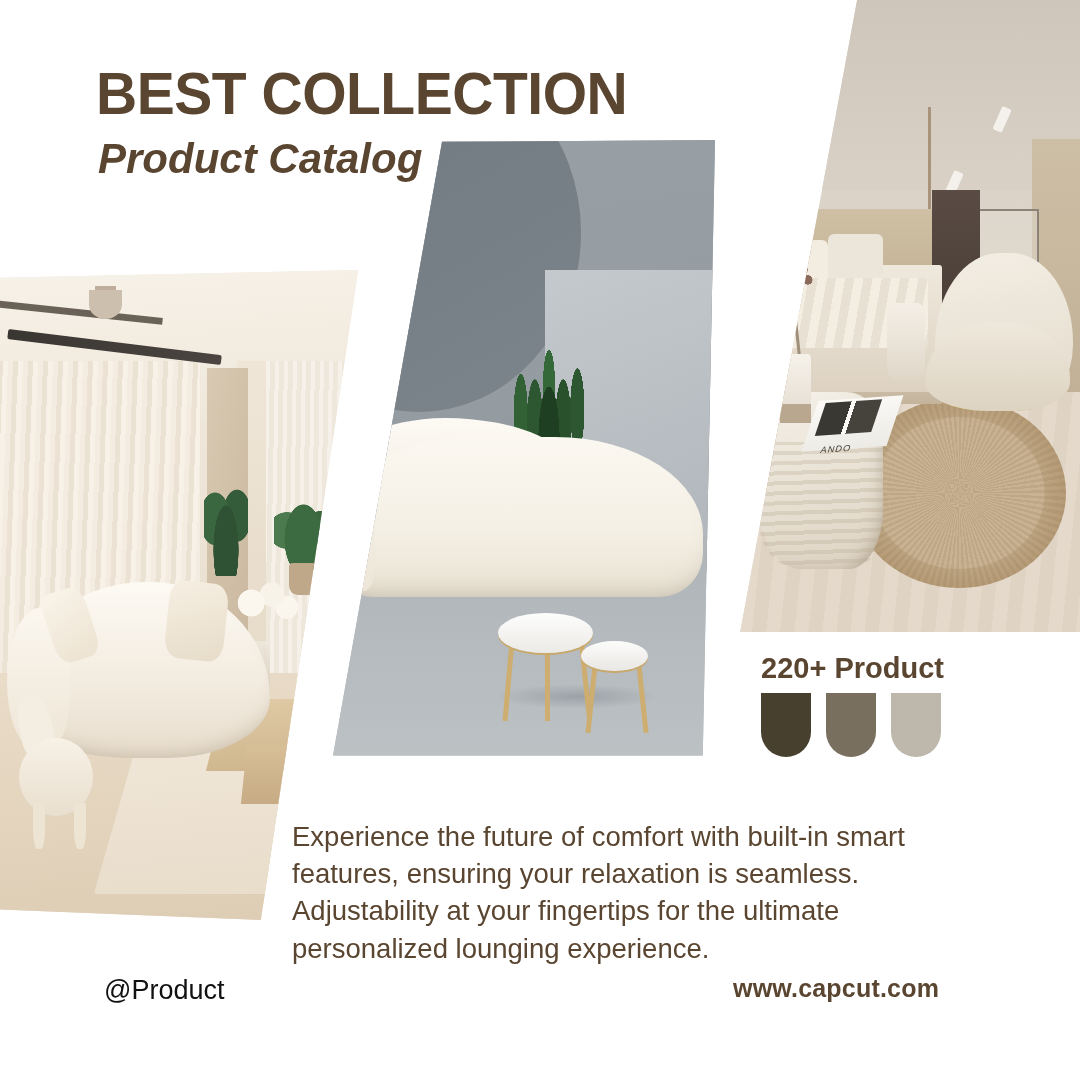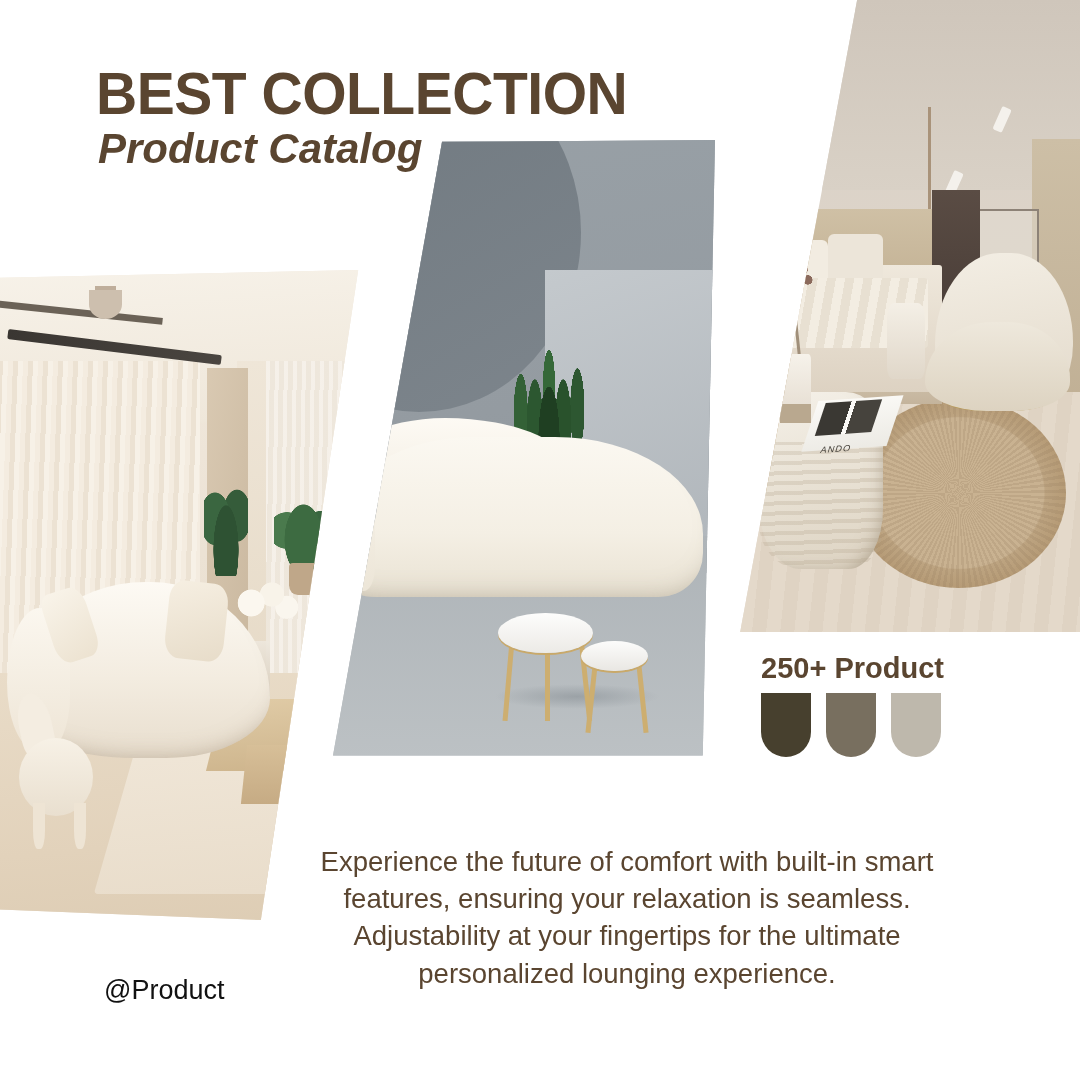"Product Catalog" .subtitle { top: 128px -> 138px }
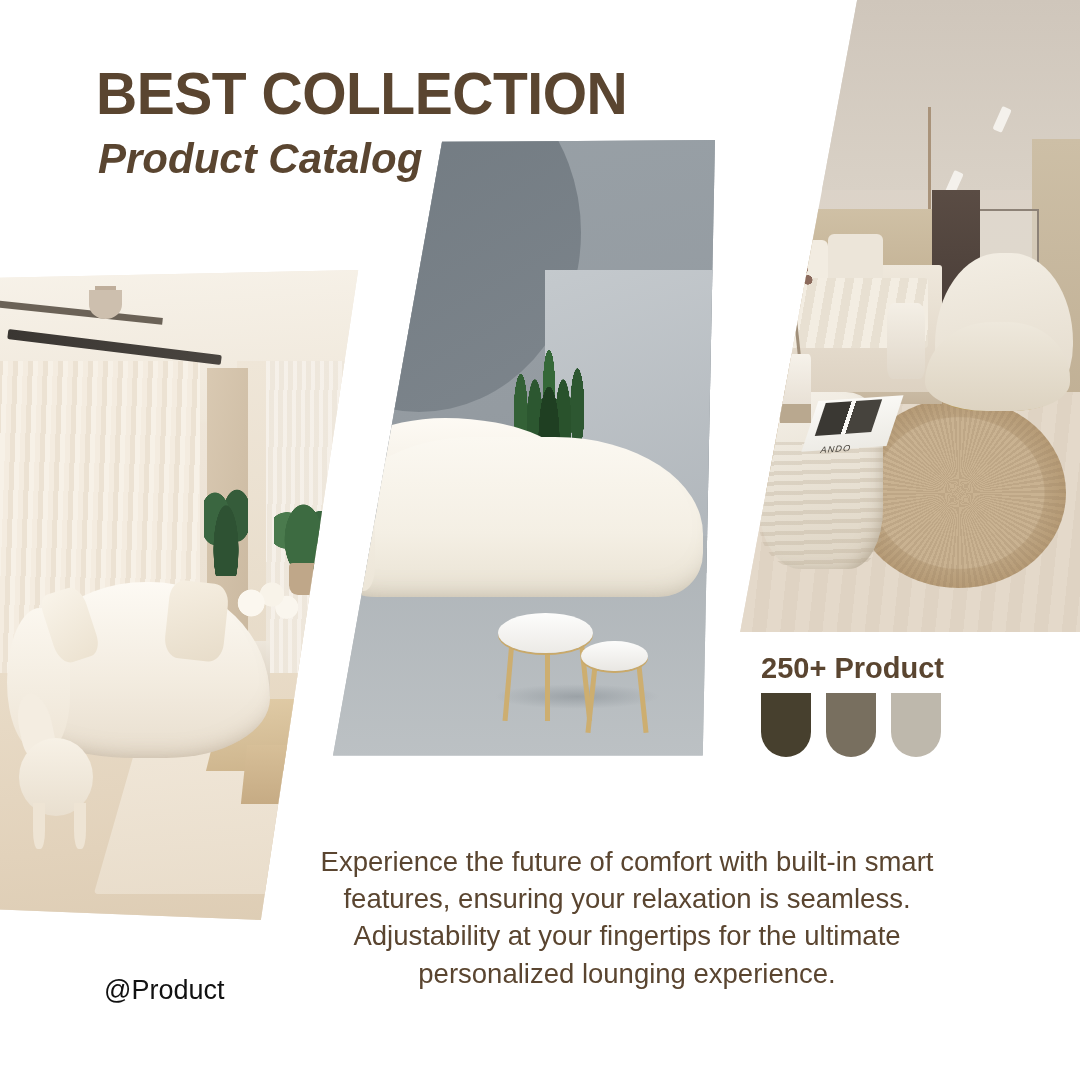"250+ Product" div.product-count-label { text: 250+ -> 220+ }
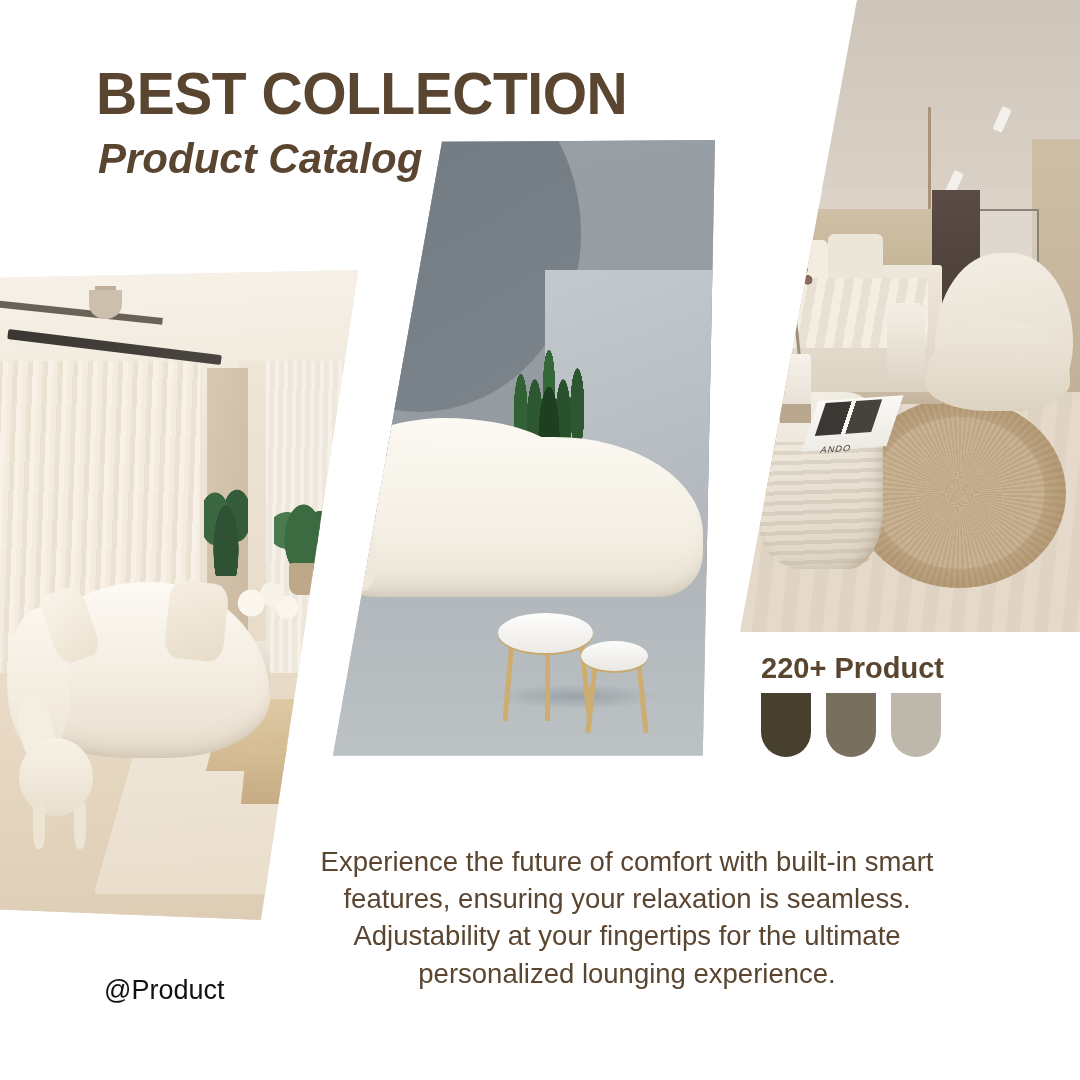"Experience the future of comfort" .body-text { text-align: center -> none; top: 815px -> 790px }
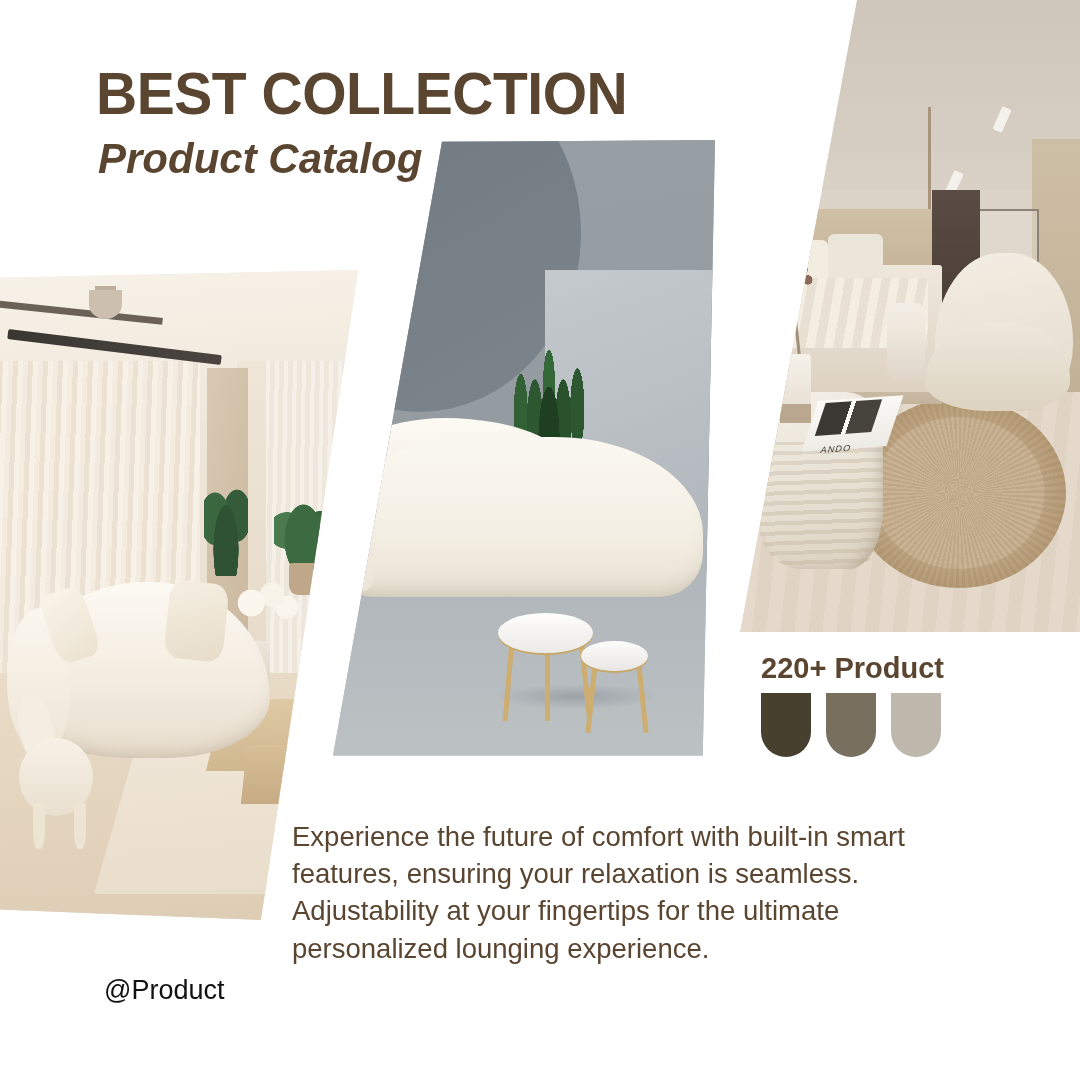"www.capcut.com" div.website { html: none -> <div>www.capcut.com</div> }
